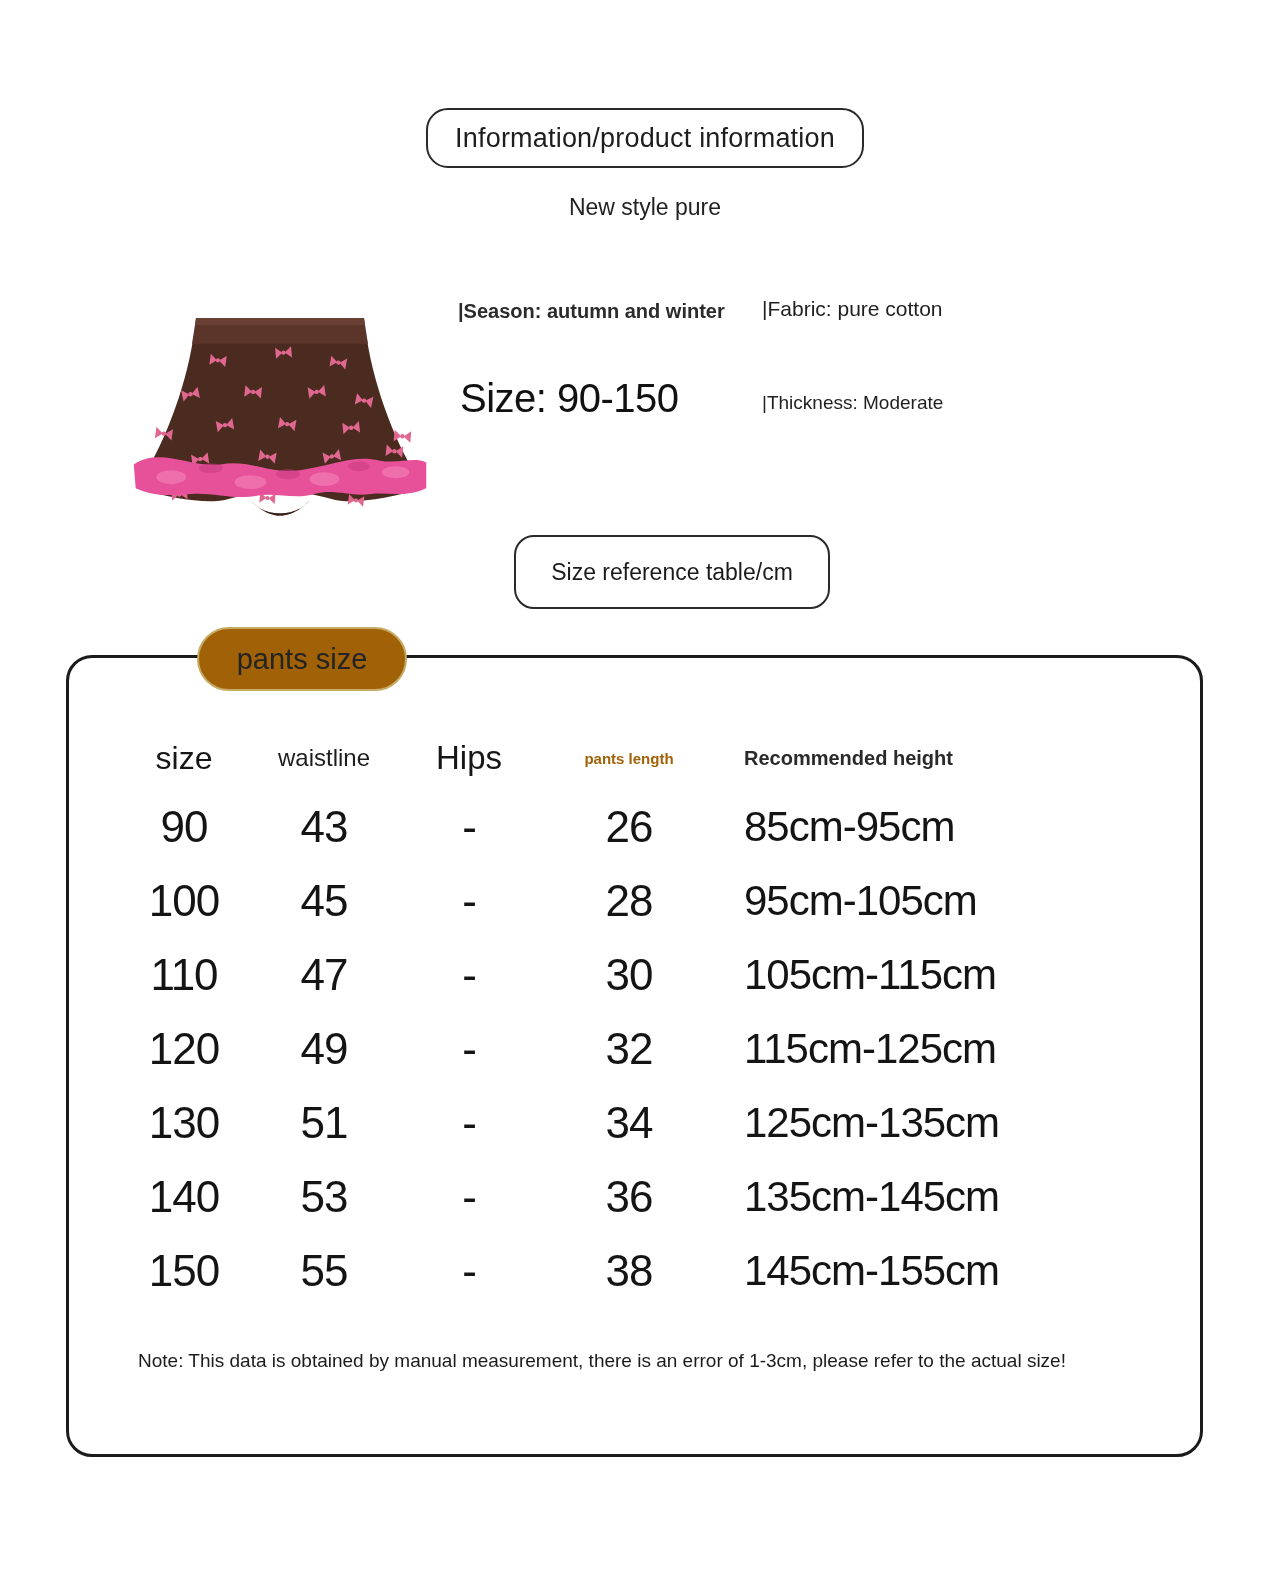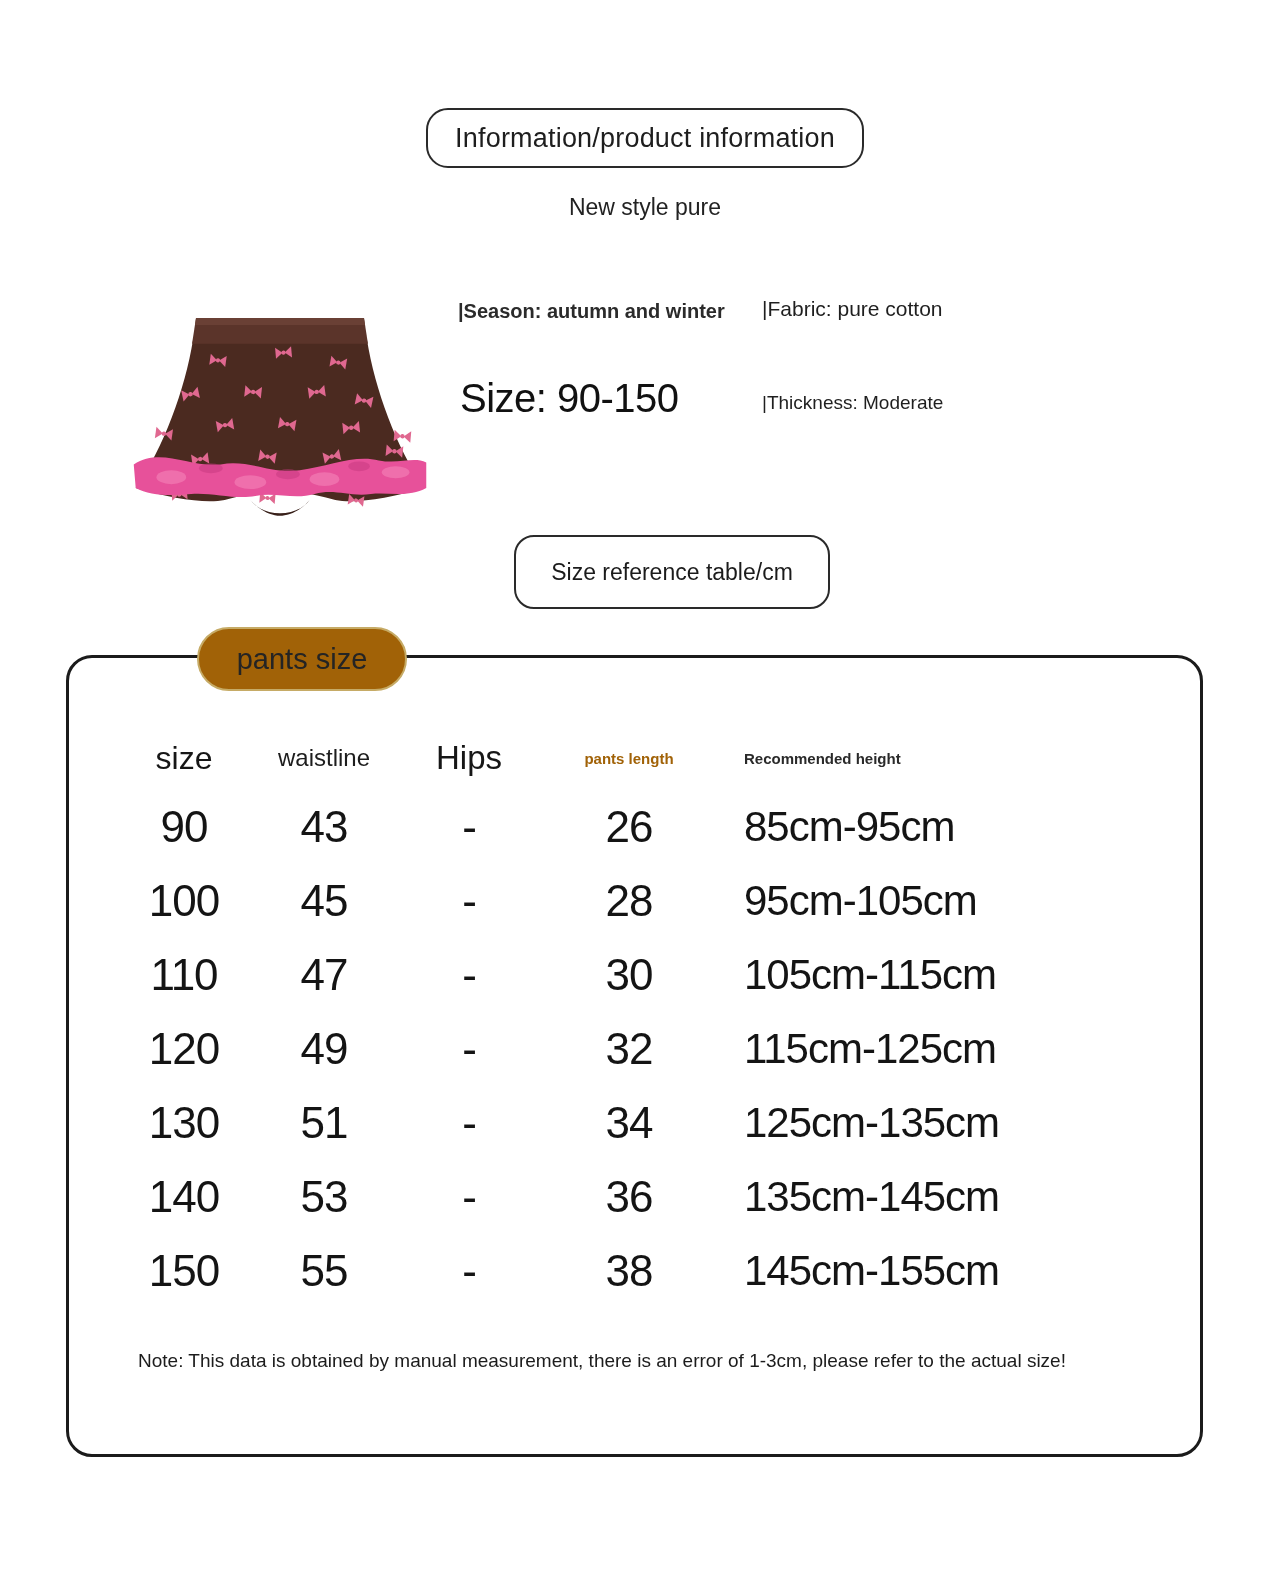"Recommended height" .h-4 { font-size: 15px -> 20px }
